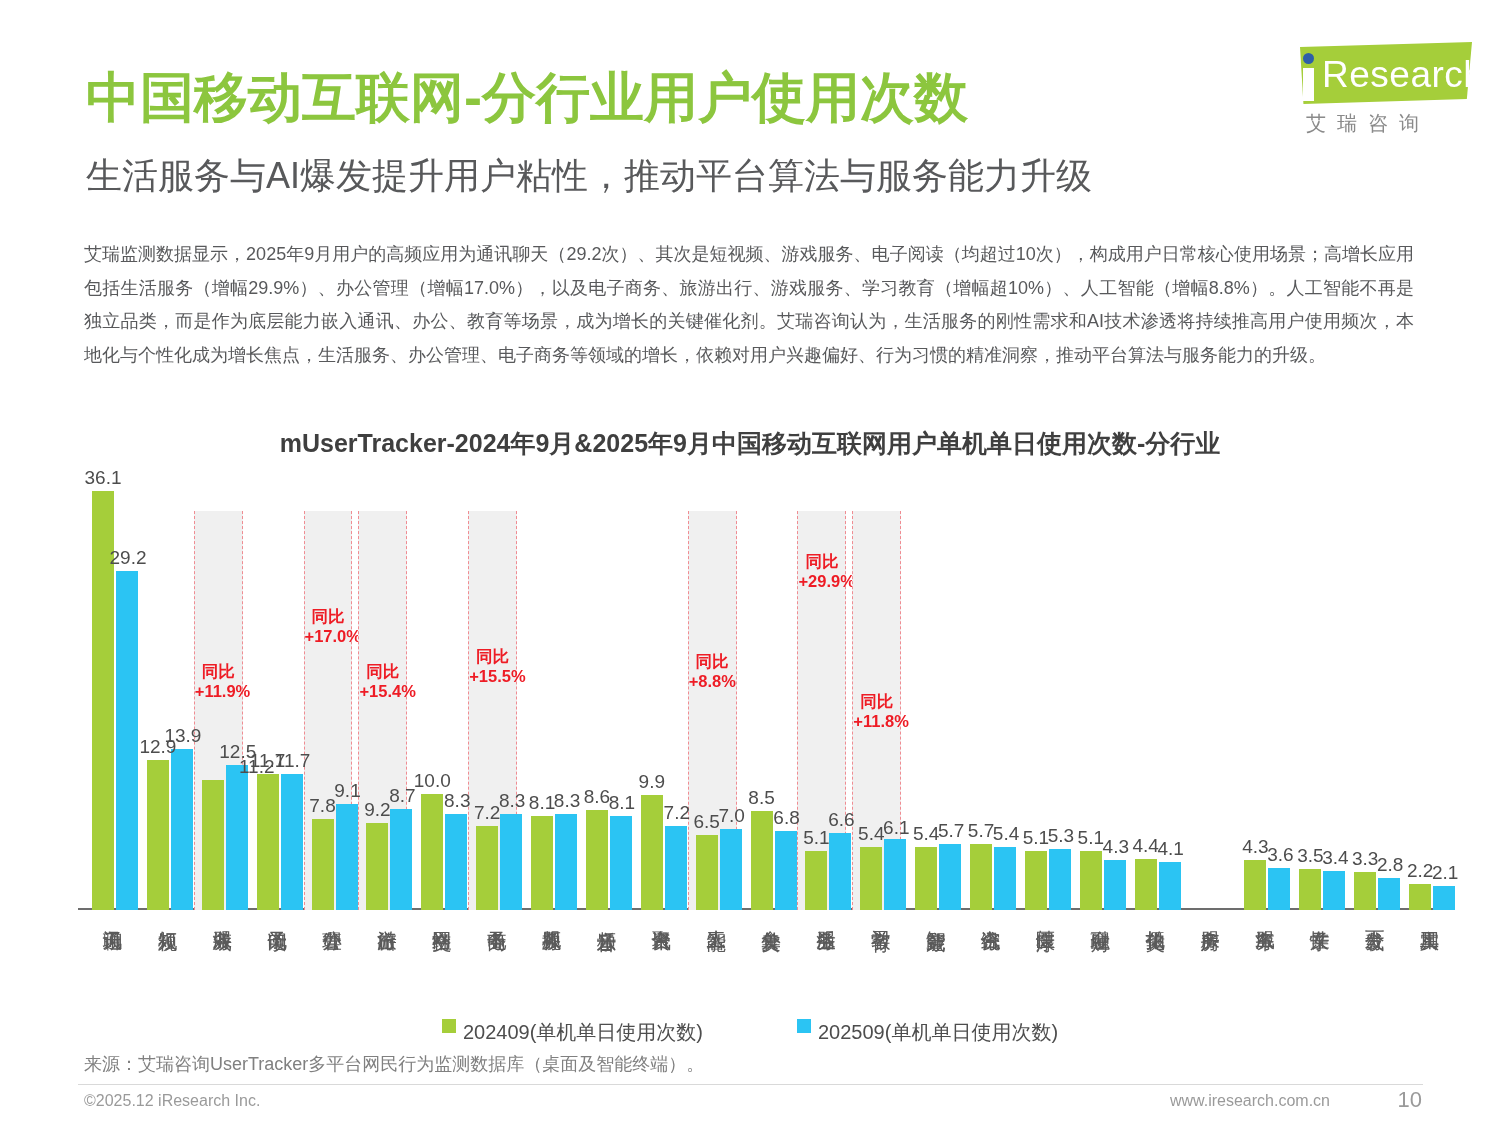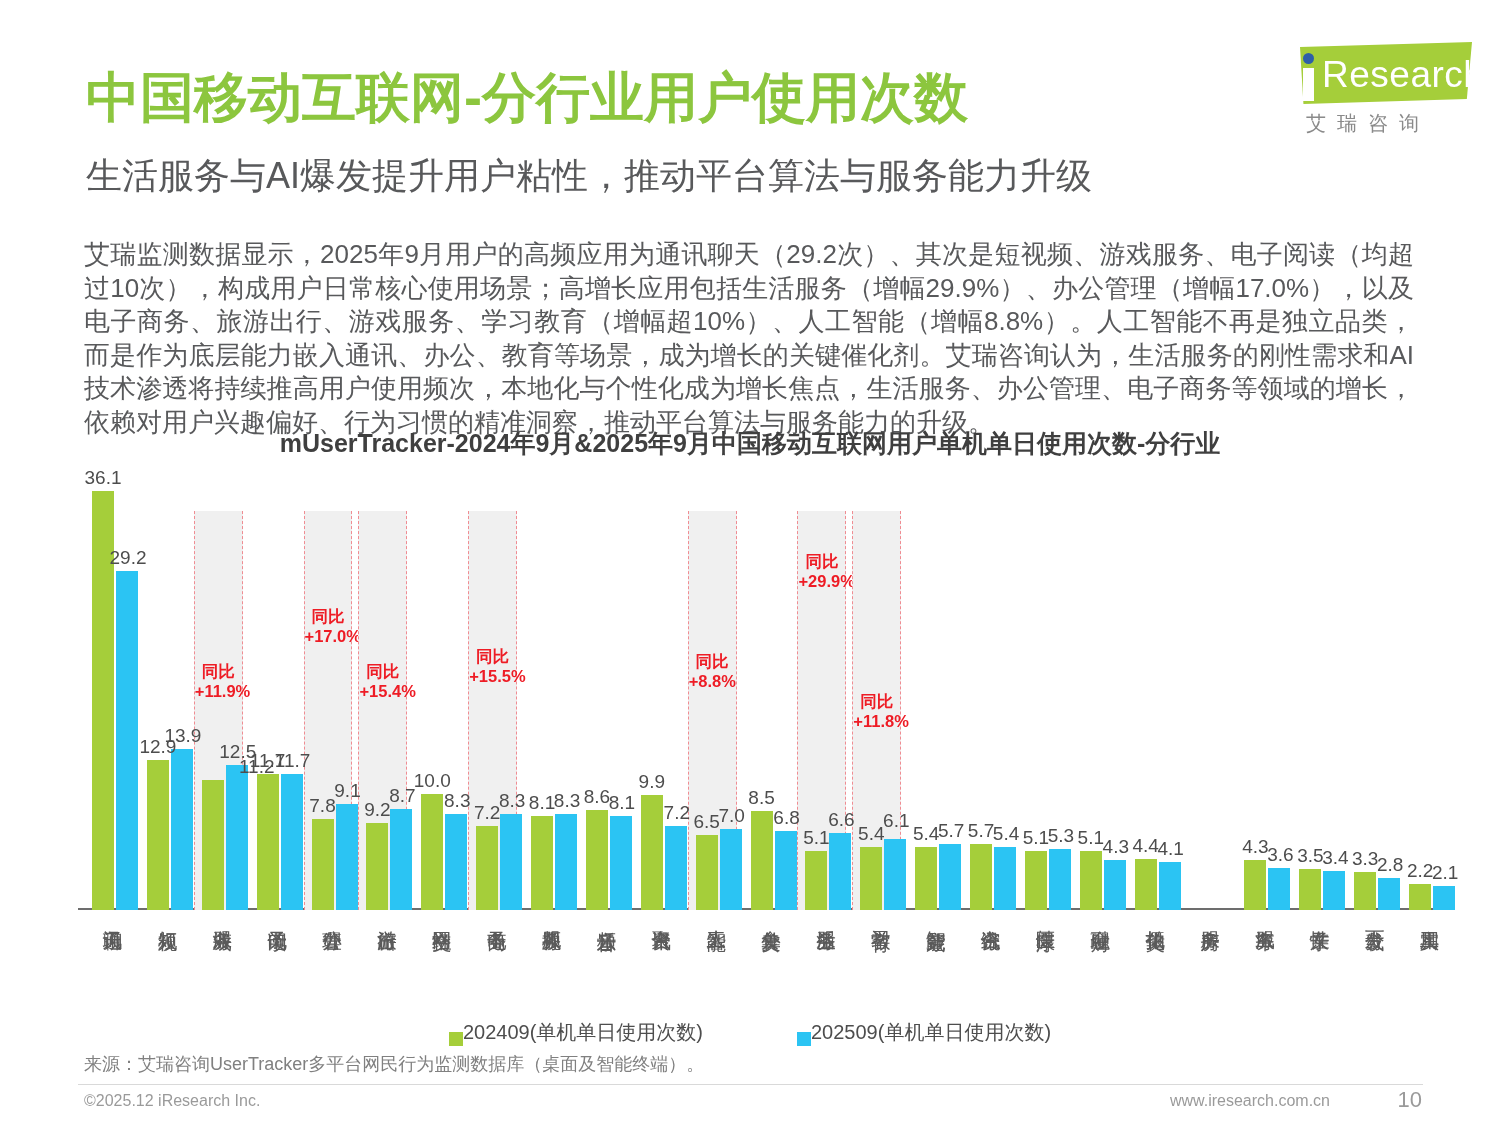"艾瑞监测数据显示，2025年9月用户的高频应用为通讯聊天（29.2次）、其次是短" #lead-paragraph { font-size: 26px -> 18px }
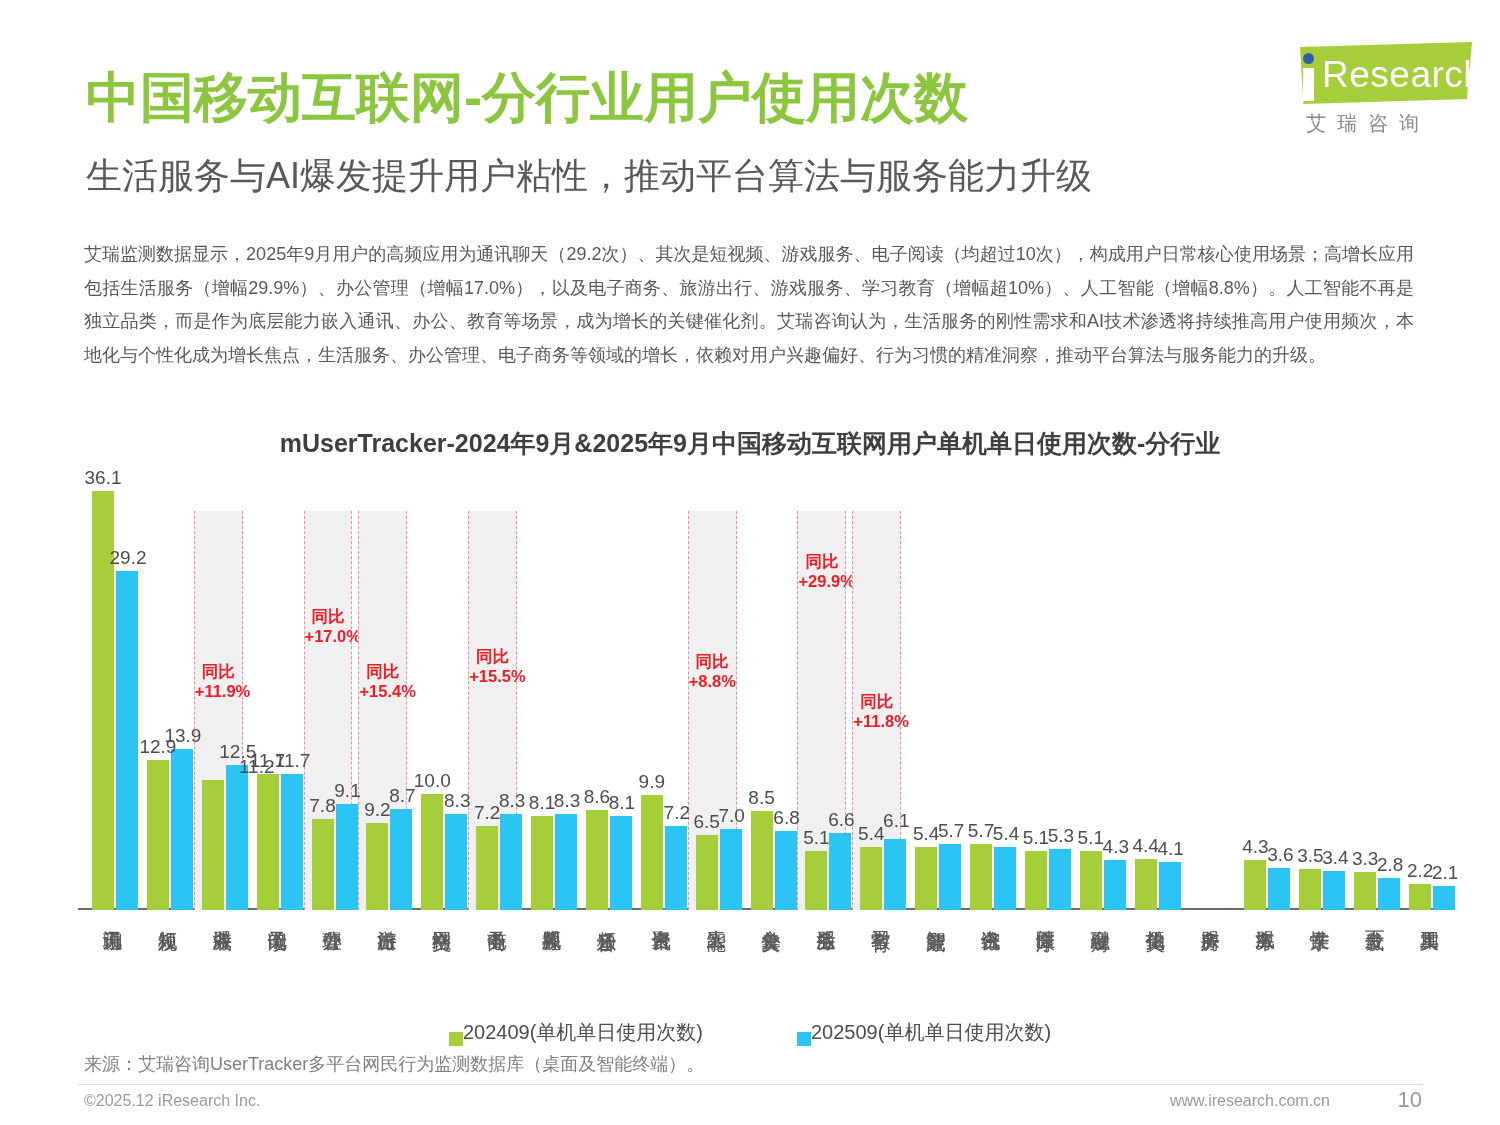"6.1" div.vlabel { bottom: 78px -> 71px }
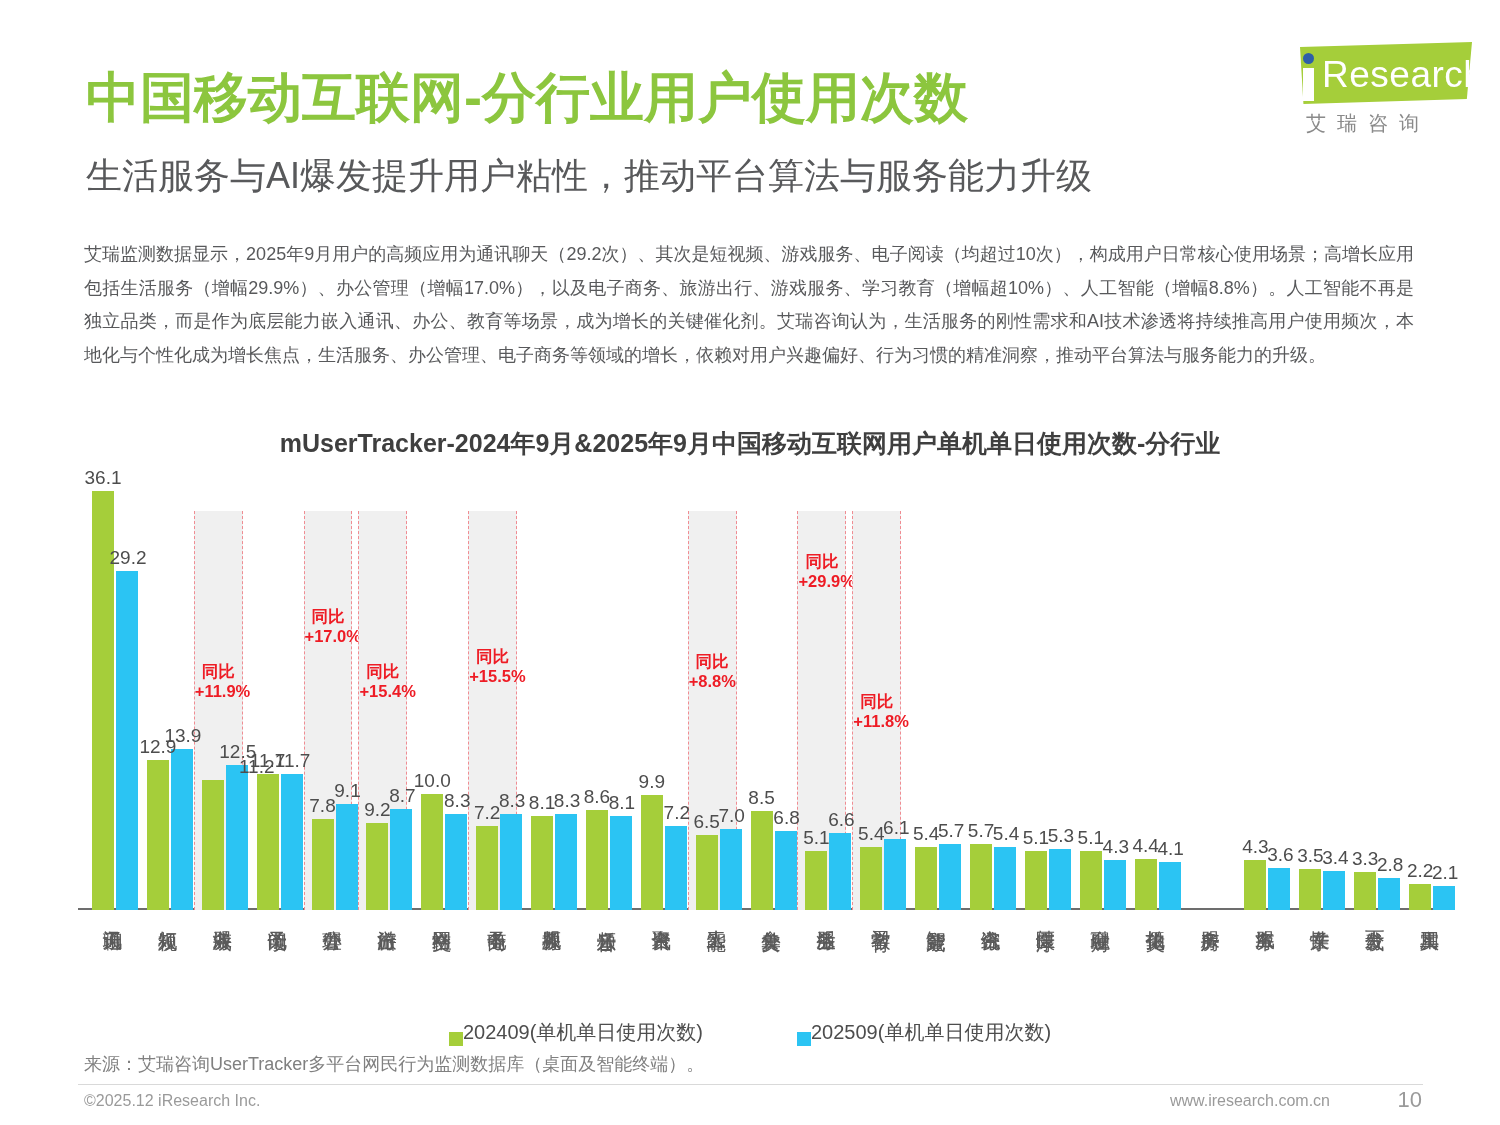"202409(单机单日使用次数)" .legend-item { align-items: flex-end -> flex-start; gap: none -> 7px }
